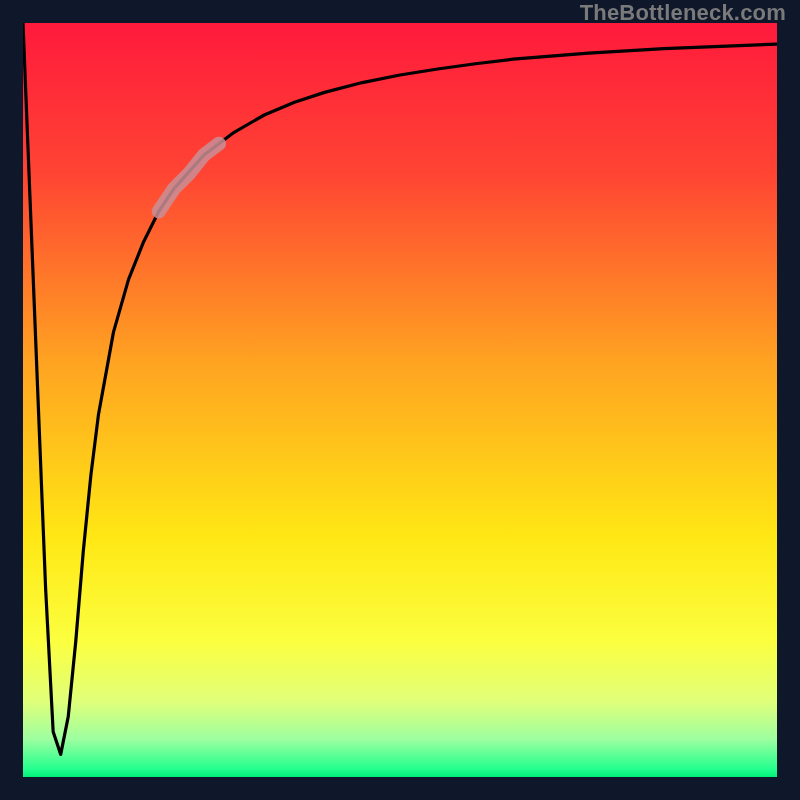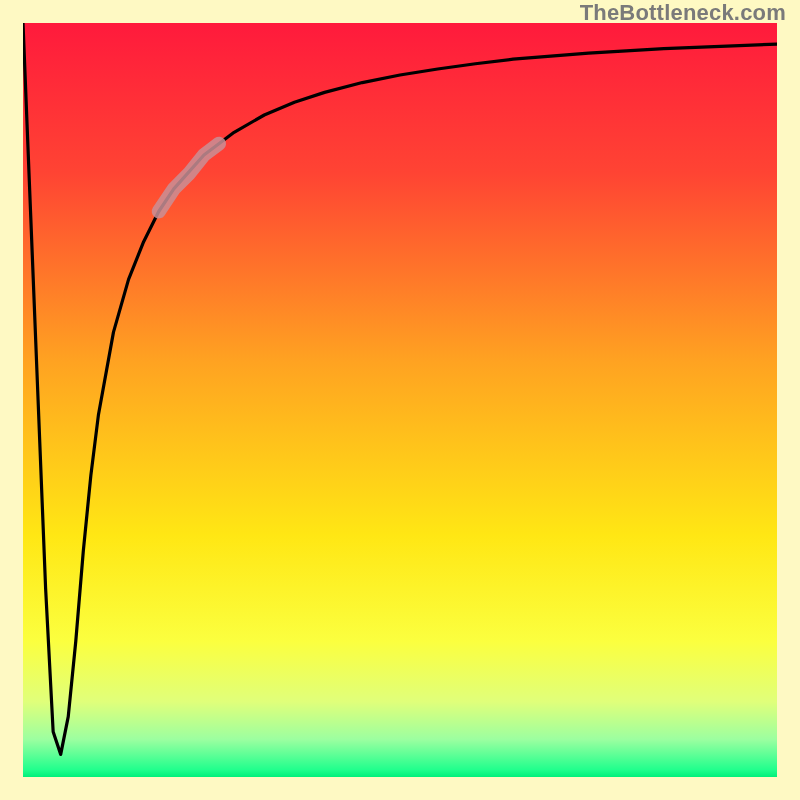"TheBottleneck.com" .frame { background: #fef9c3 -> #0f172a }
